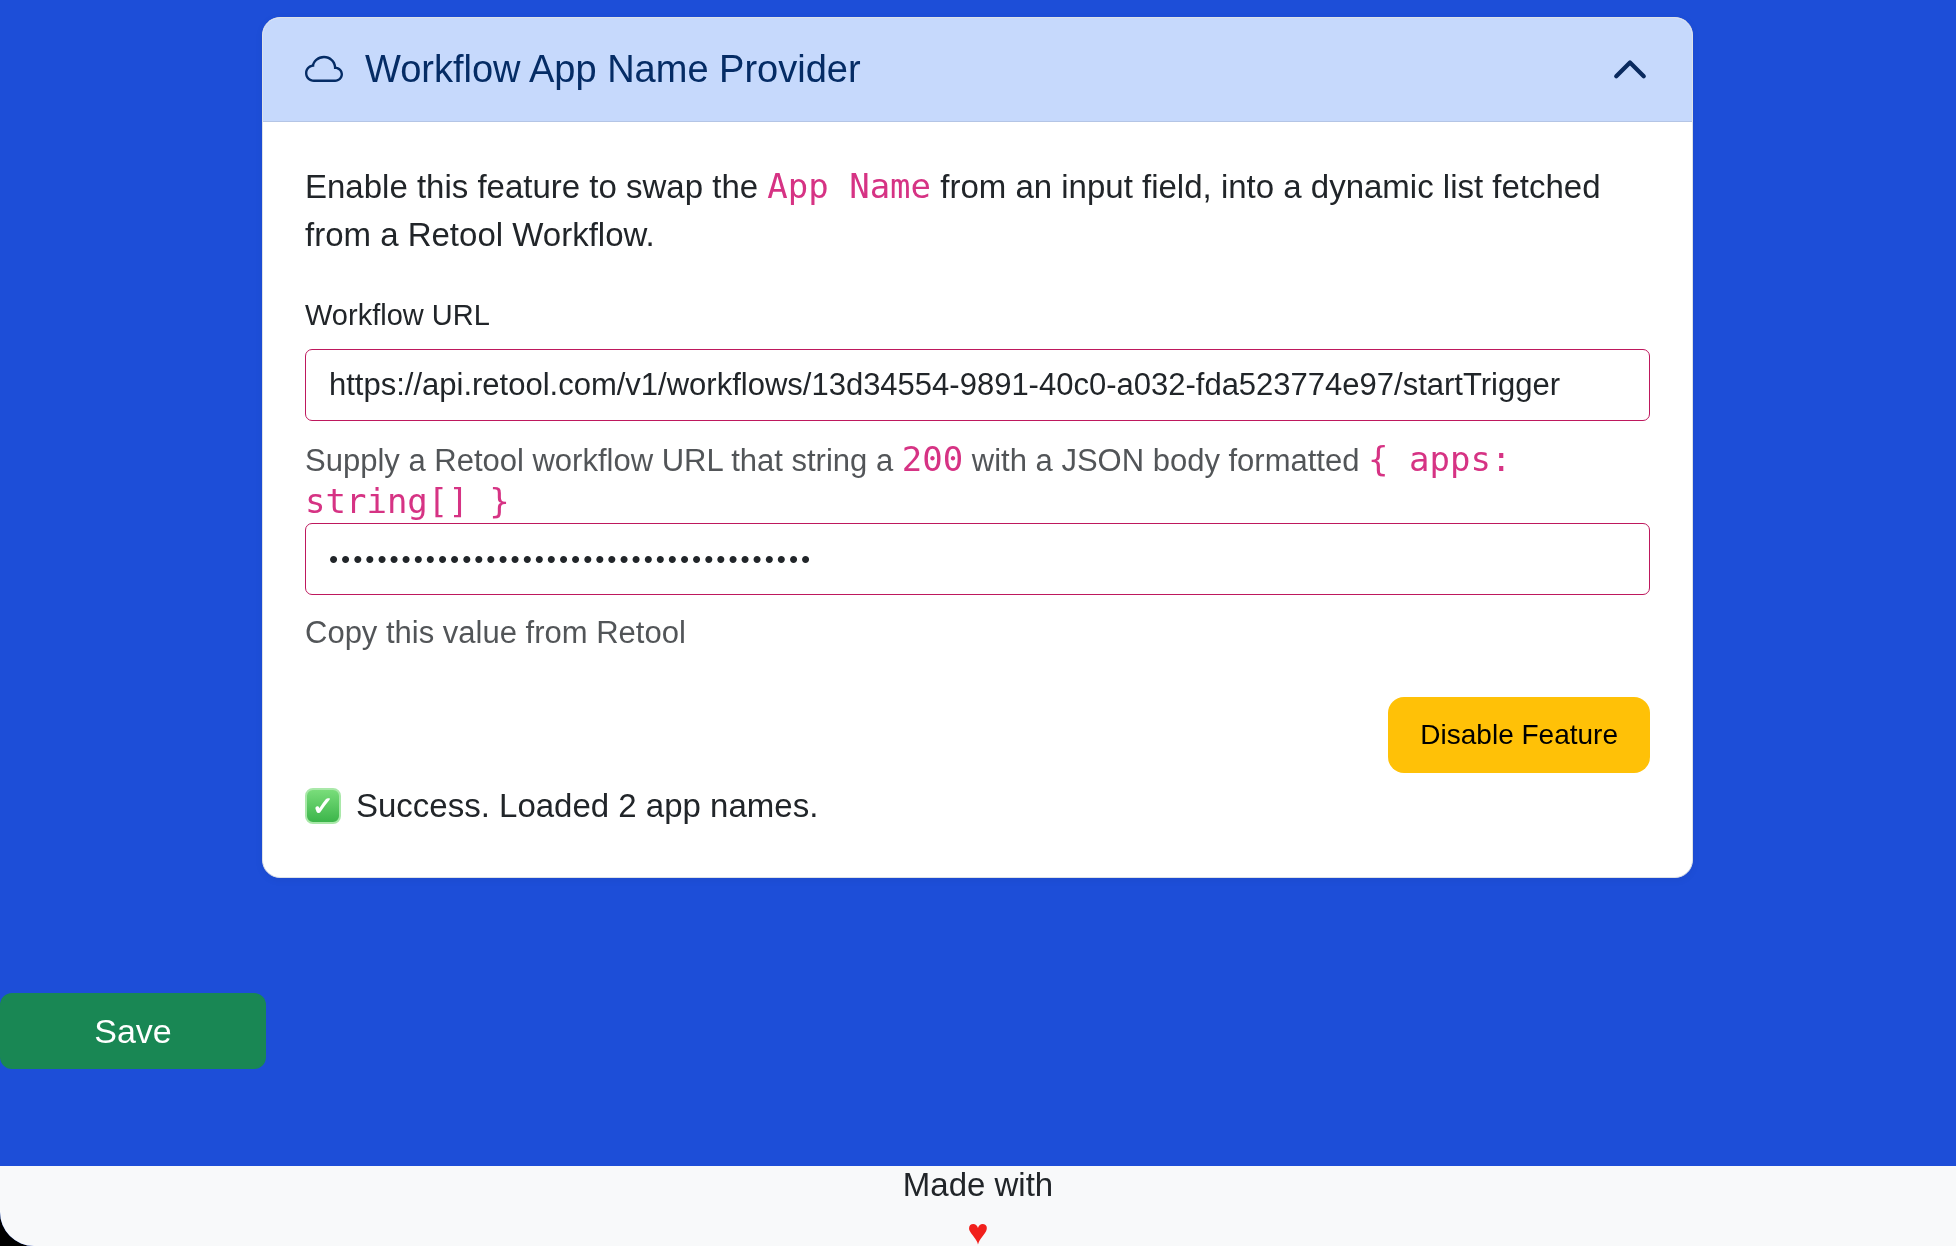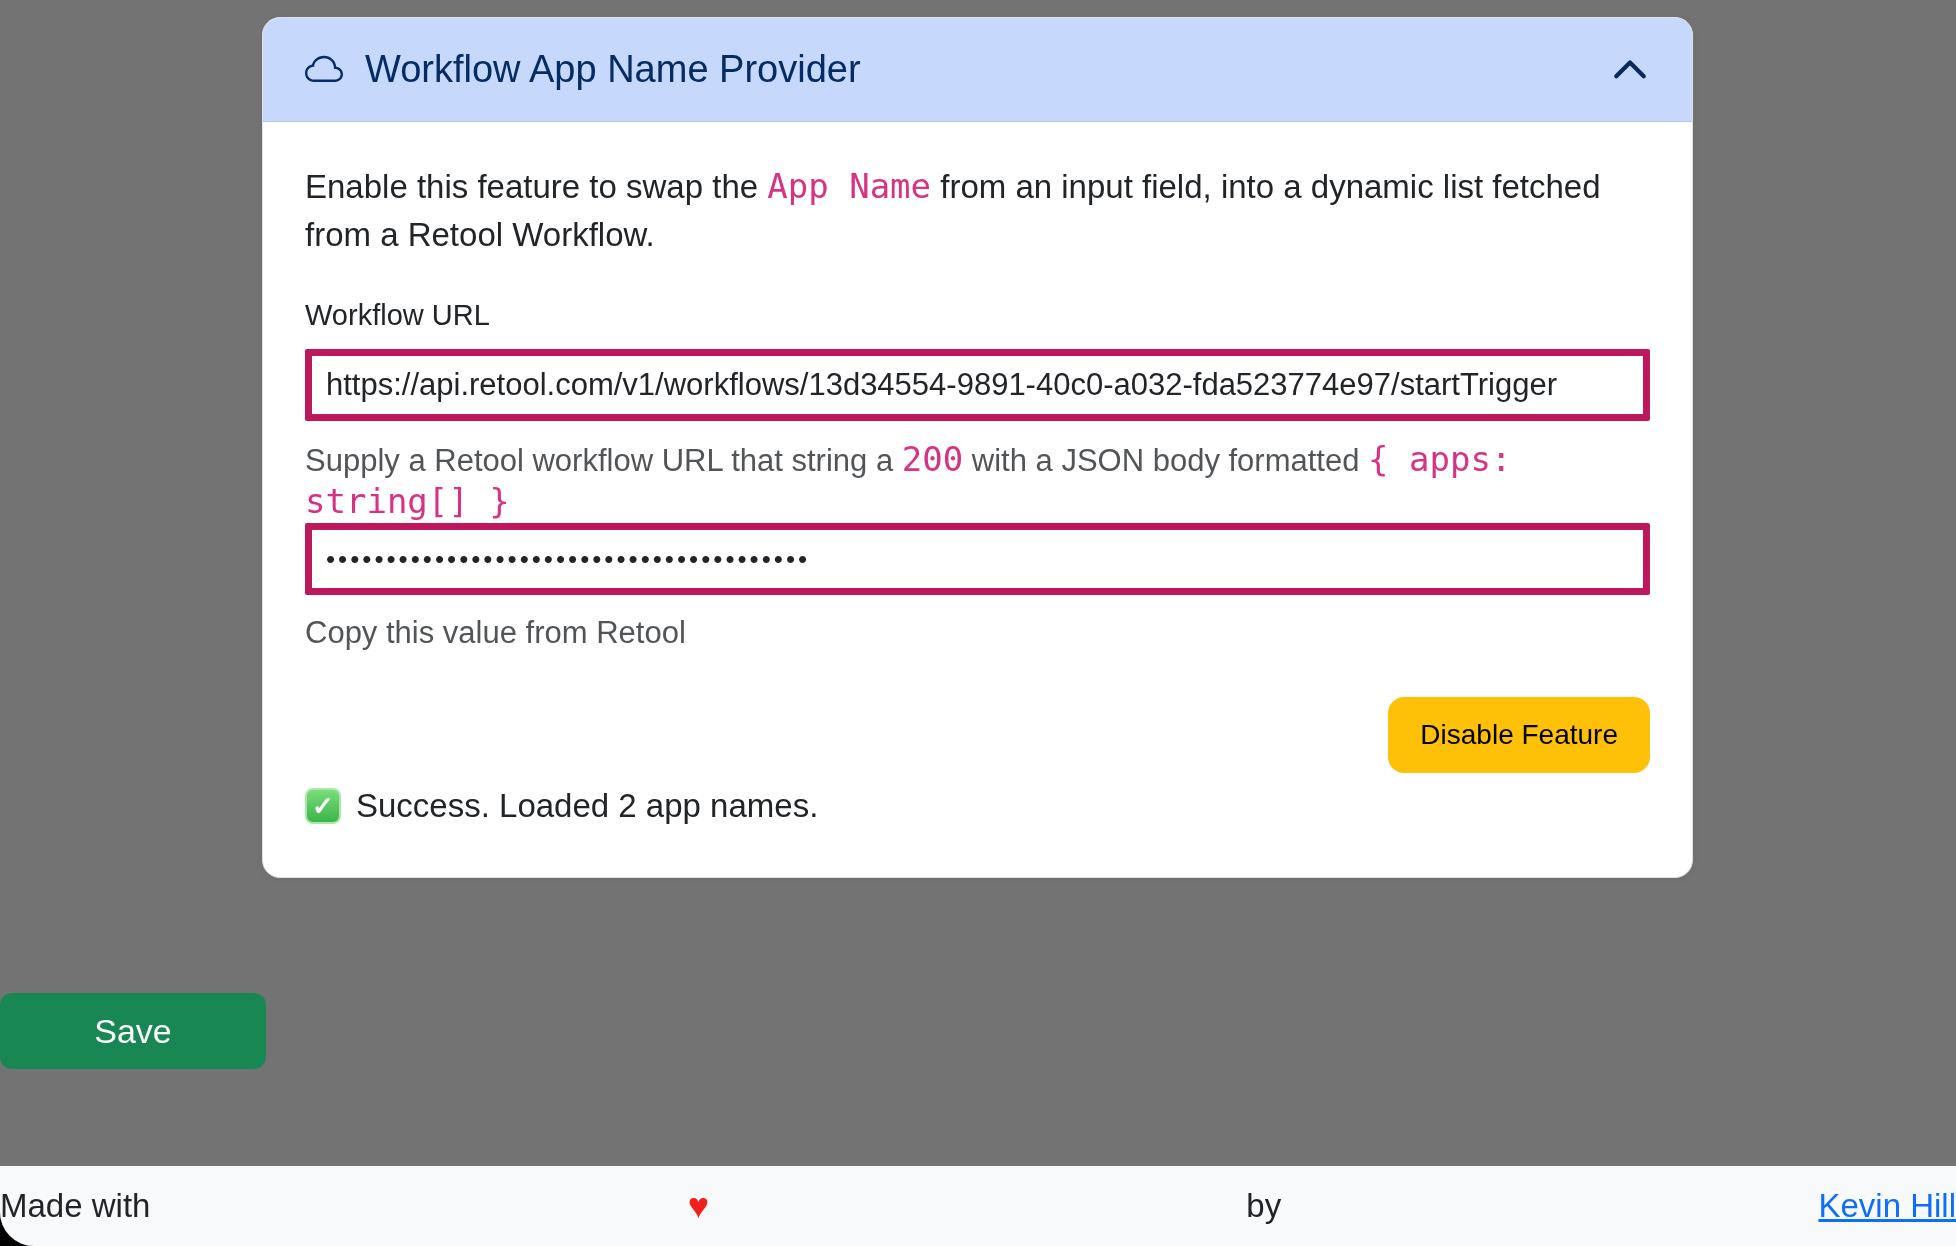"Workflow App Name Provider" .page { background: #737373 -> #1d4ed8 }
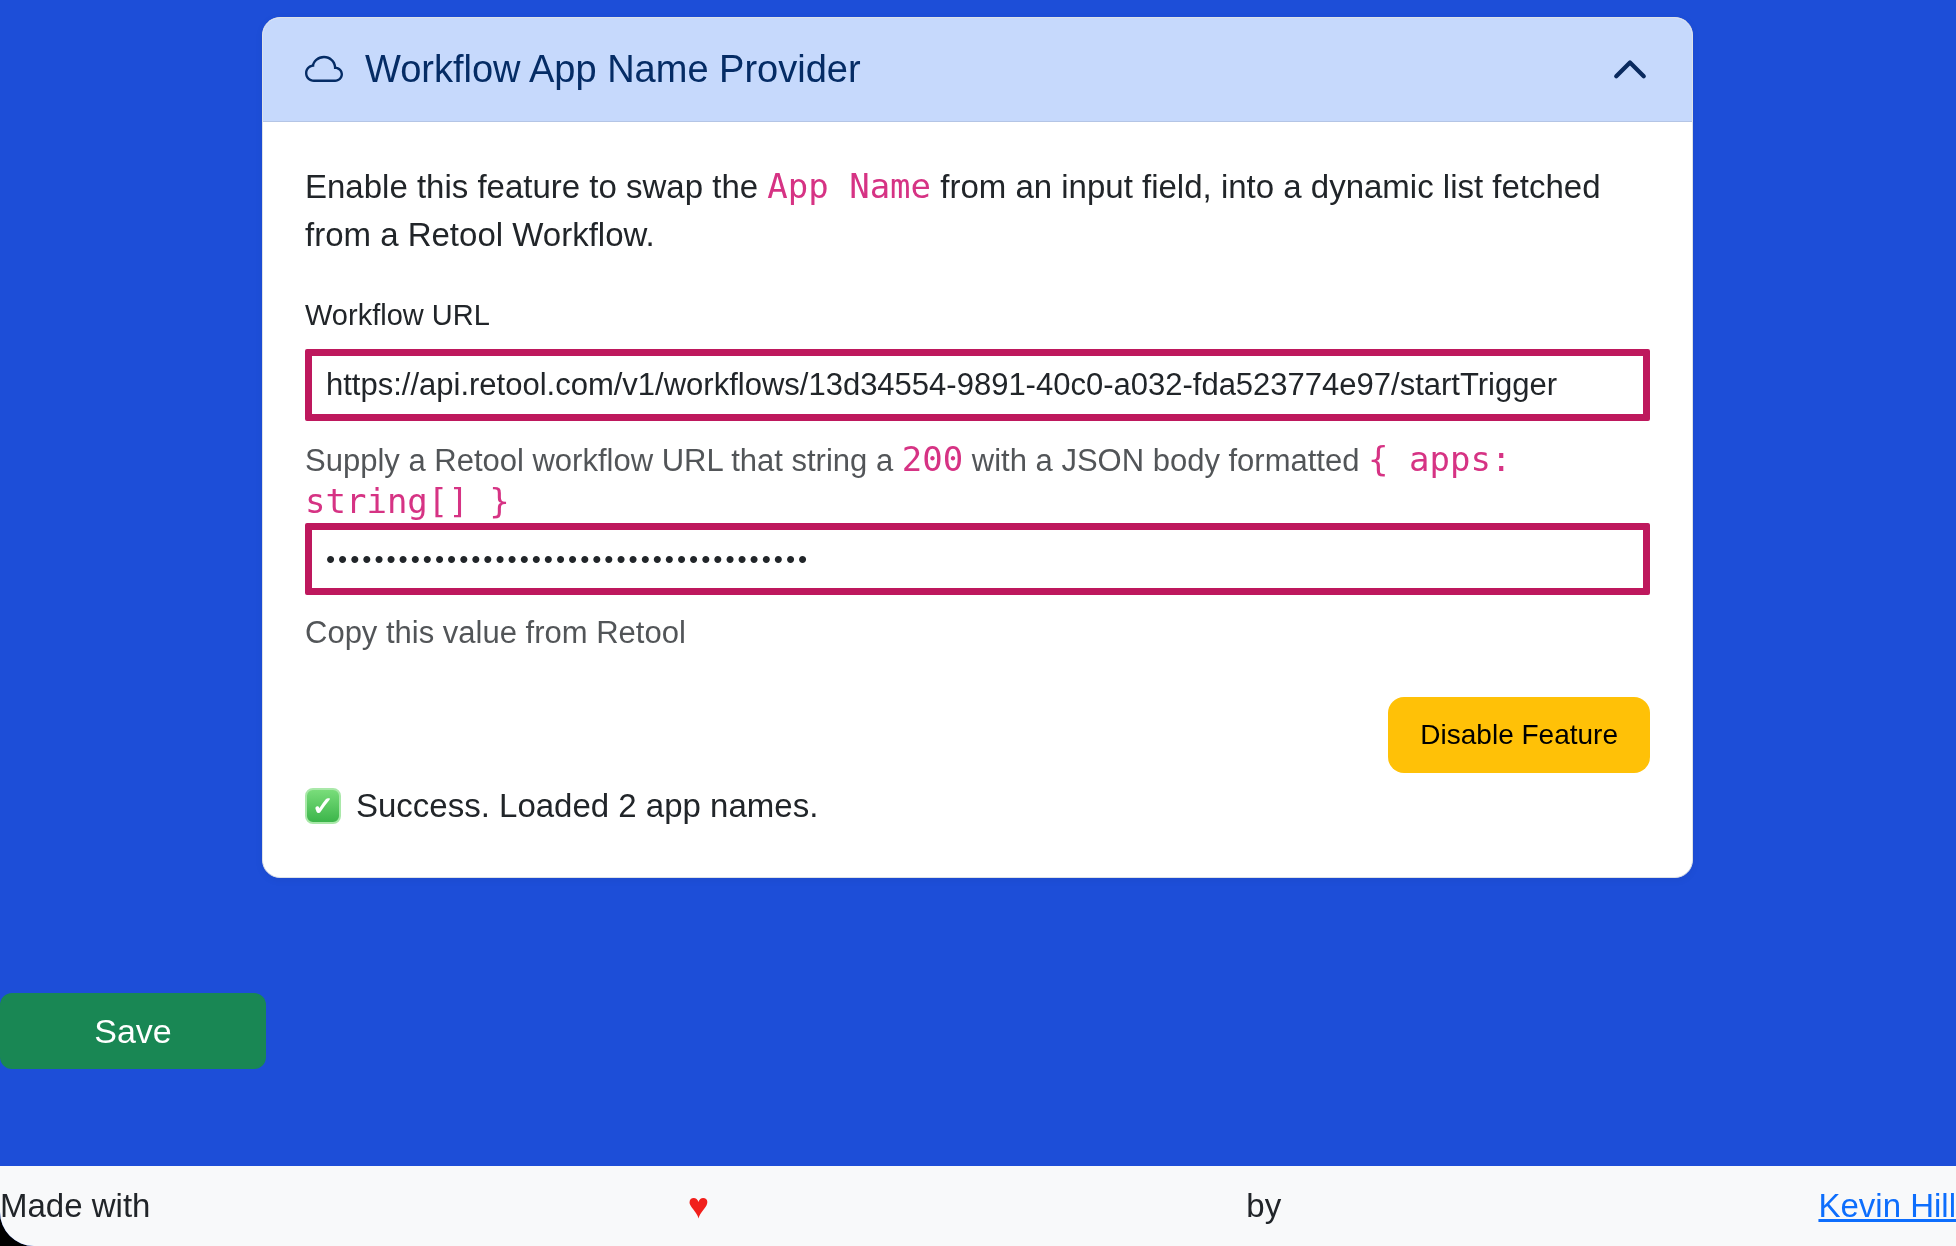"https://api.retool.com/v1/workflows/13d3" .form-control { border: 7px solid #be185d -> 1px solid #be185d; border-radius: 2px -> 7px; padding: 0 14px -> 0 23px }
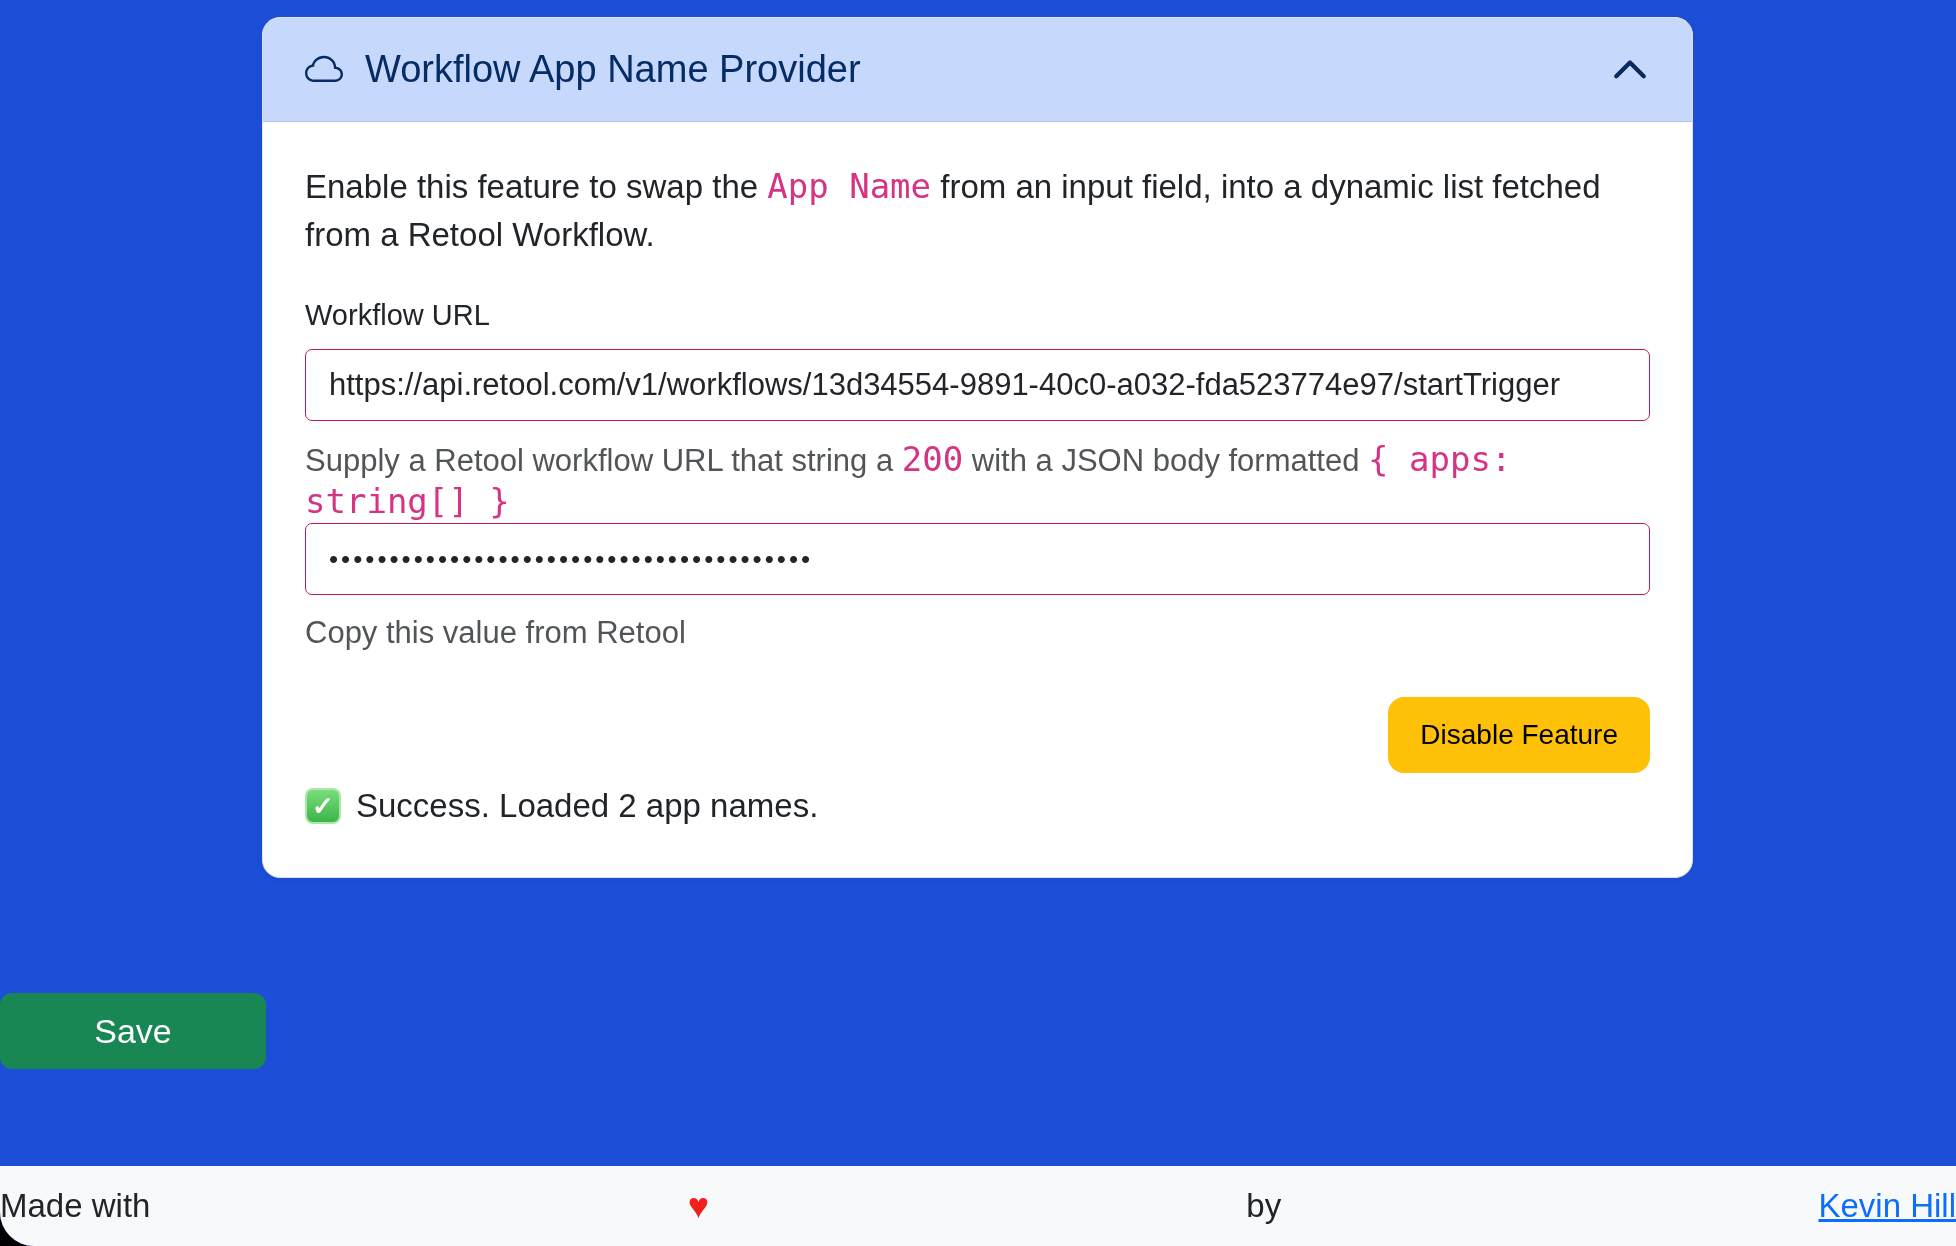"Made with" .footer { flex-direction: none -> column; gap: none -> 10px; justify-content: space-between -> flex-start }
